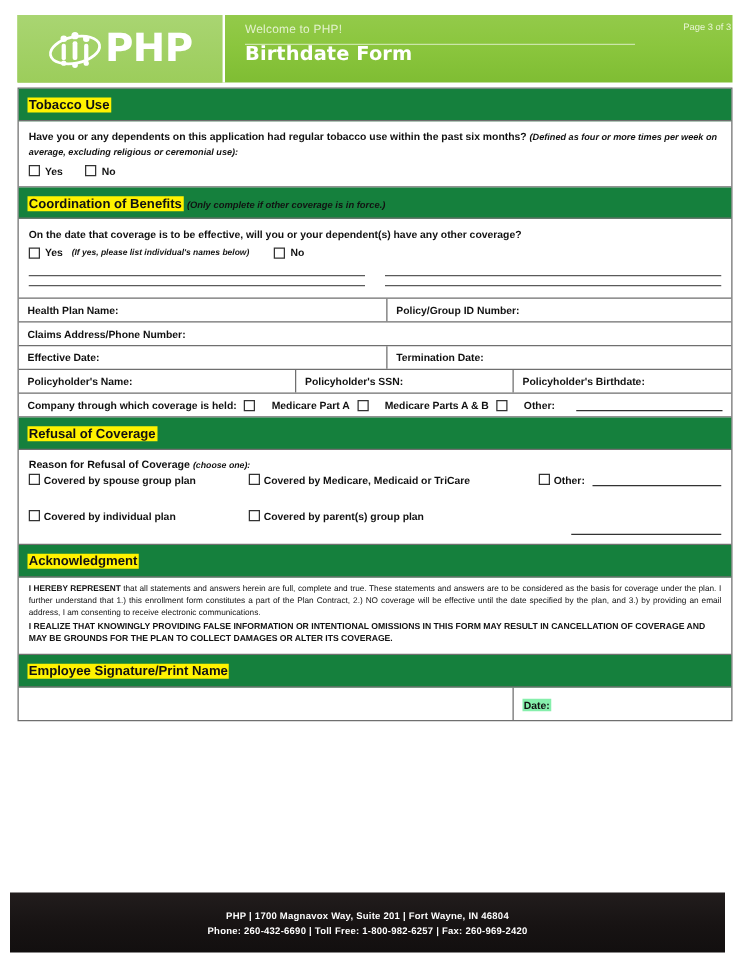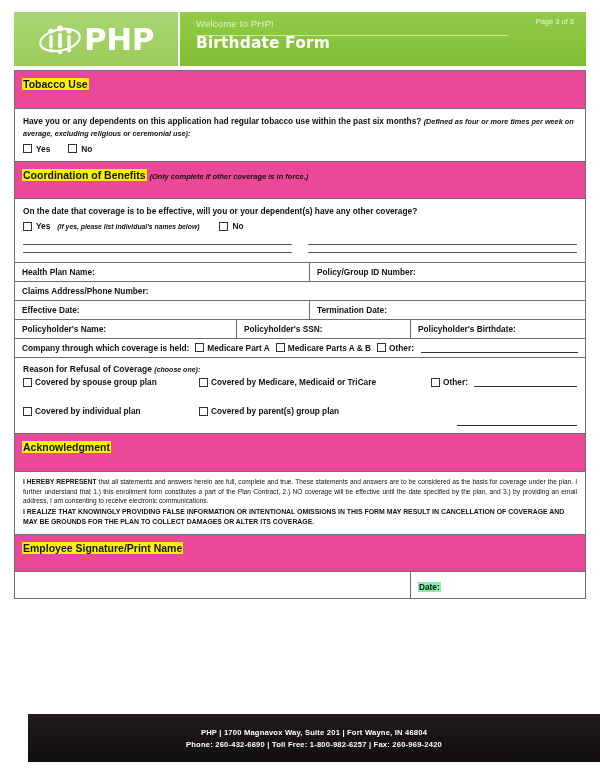"Page 3 of 3" .page-indicator { right: 12px -> 1px }
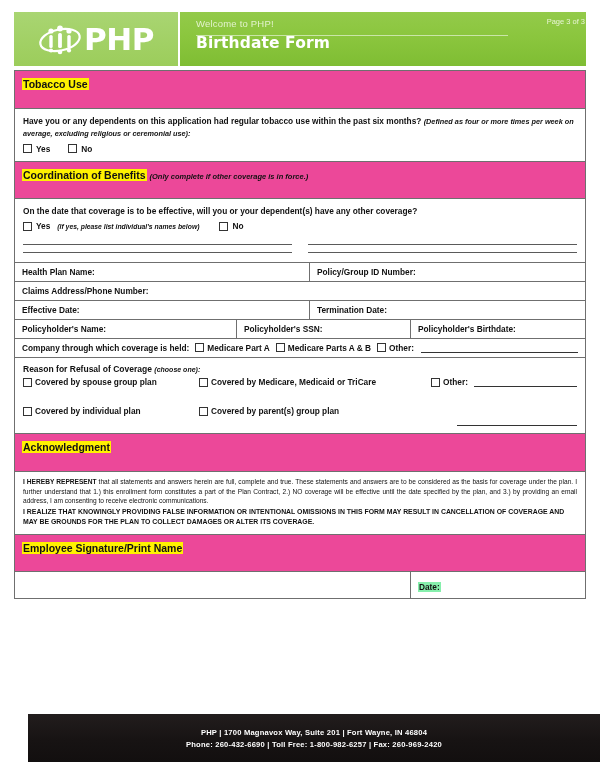"Tobacco Use" .section-head { background: #ec4899 -> #15803d; padding: 3px 7px 16px 7px -> 3px 7px 4px 7px }
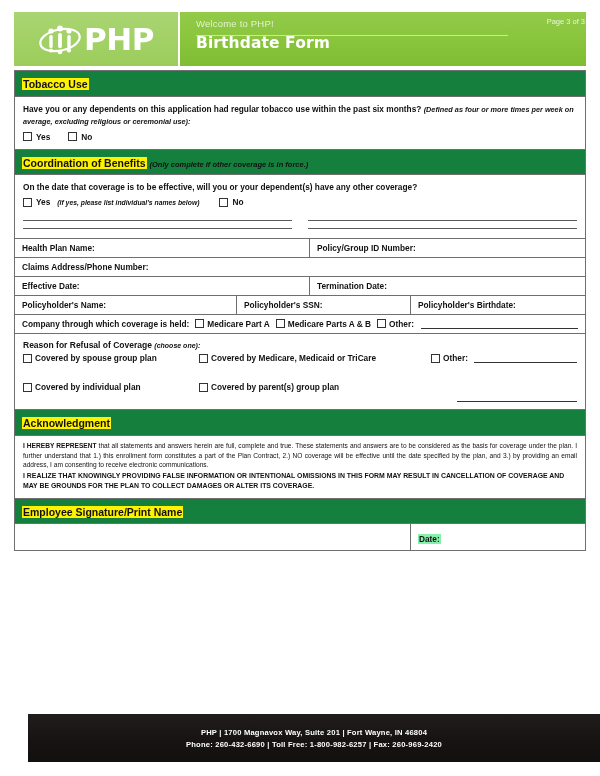"Medicare Part A" .inline-cb { align-items: flex-start -> flex-end; gap: 3px -> 13px }
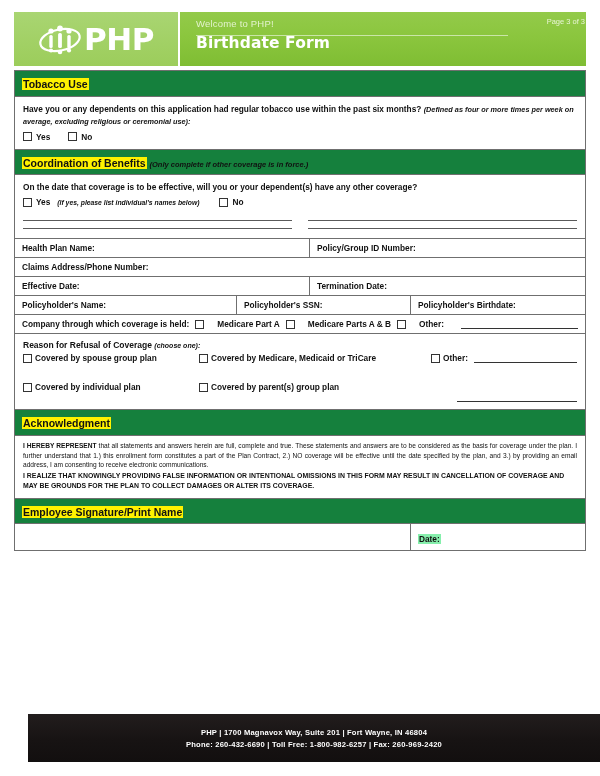"Refusal of Coverage" div.section-head { html: none -> <div> <span>Refusal of Coverage</span> </div> }
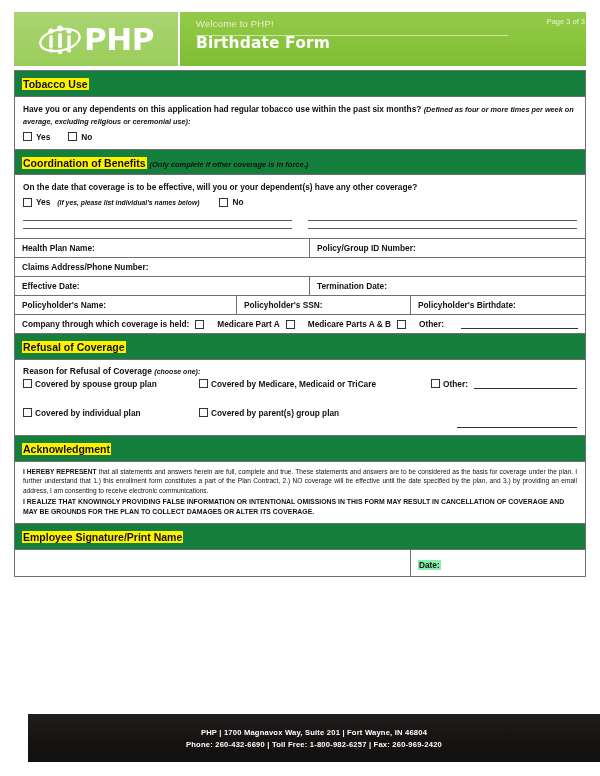"PHP | 1700 Magnavox Way," .footer { left: 28px -> 8px }
